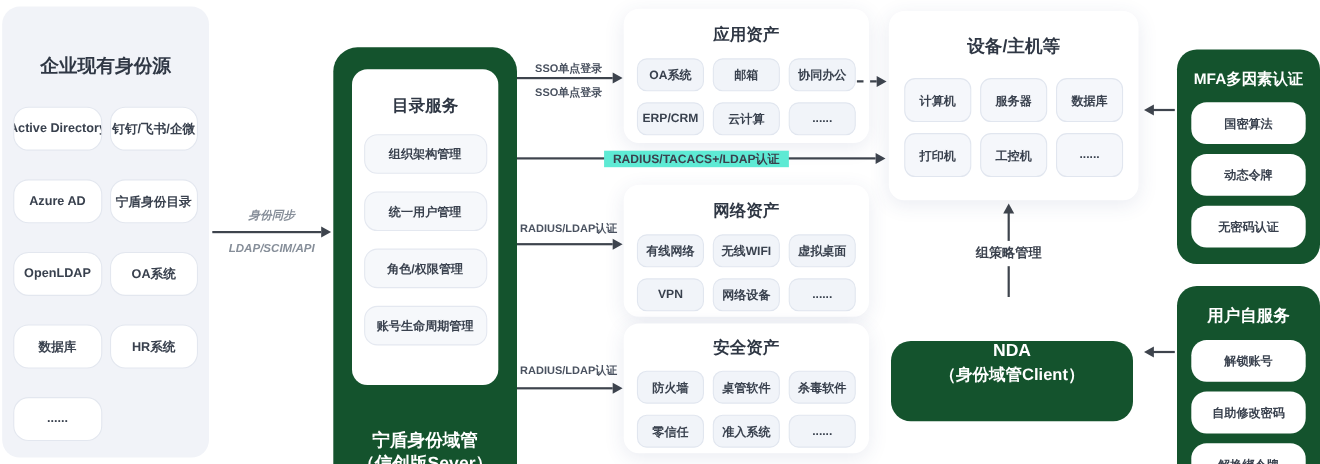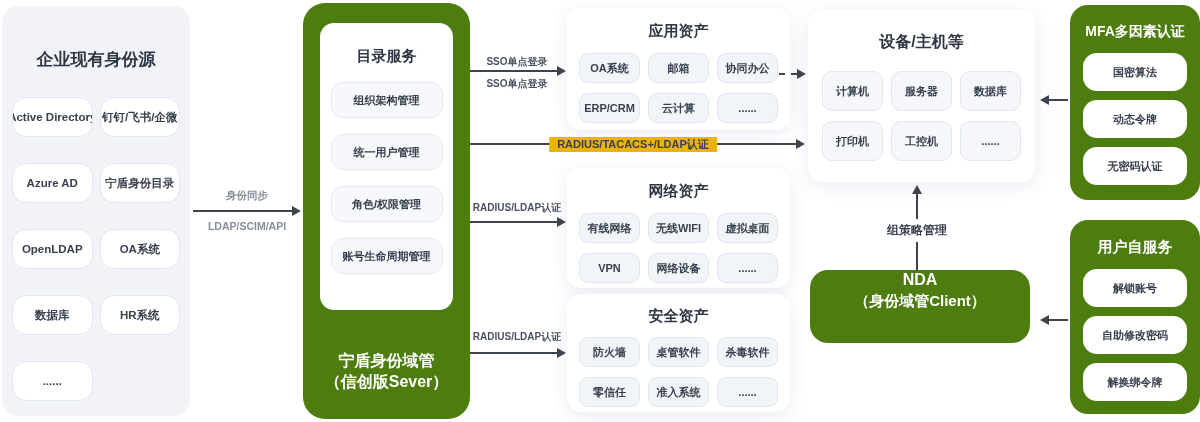"MFA多因素认证" .blue-card { background: #4d7c0f -> #14532d; margin-top: none -> 40px }
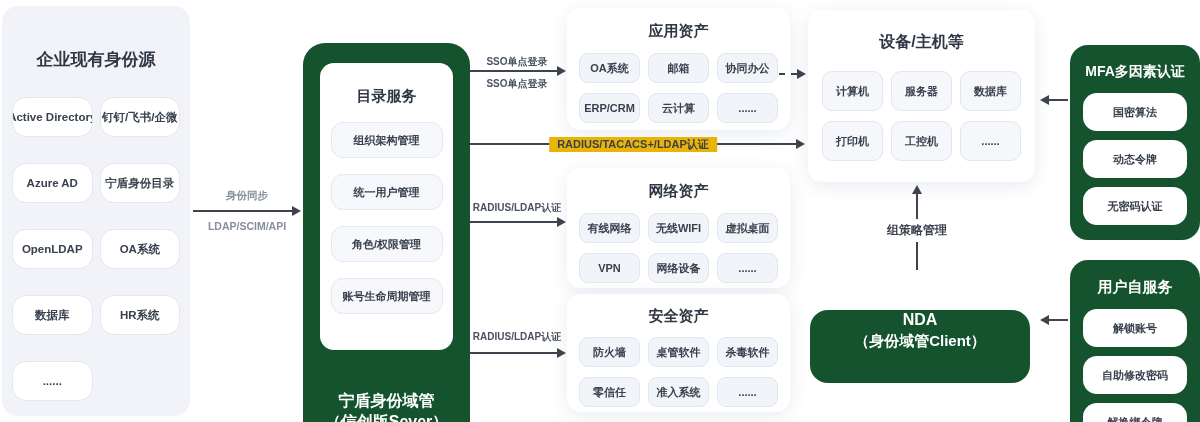"RADIUS/TACACS+/LDAP认证" .lmain { background: #eab308 -> #5eead4 }
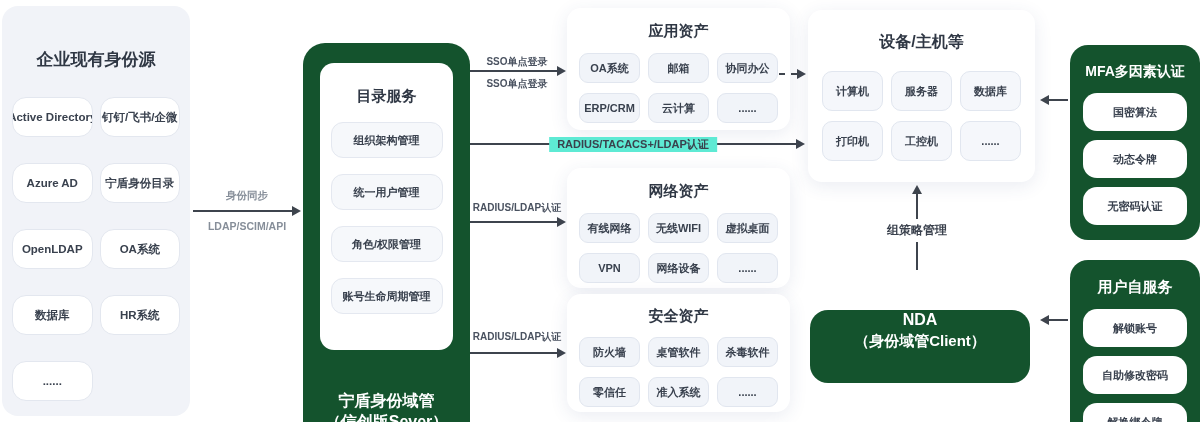"身份同步" .lgray { font-style: none -> italic }
